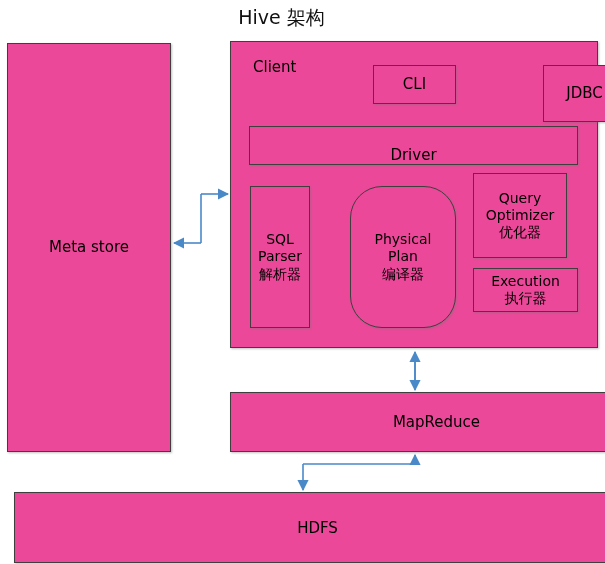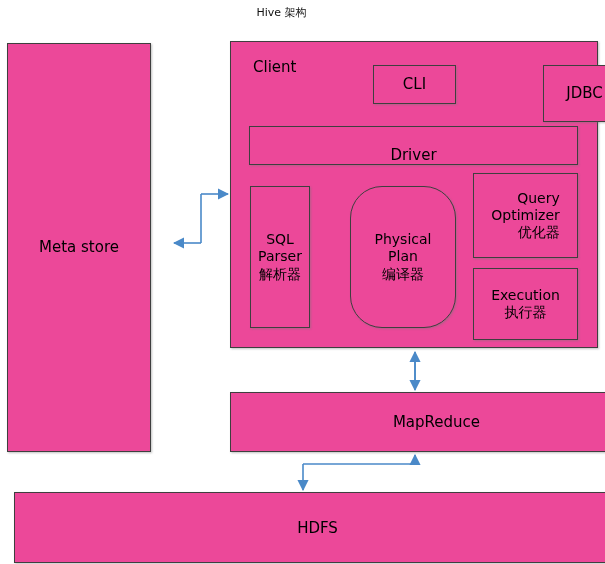"Hive 架构" .title { font-size: 11px -> 19px }
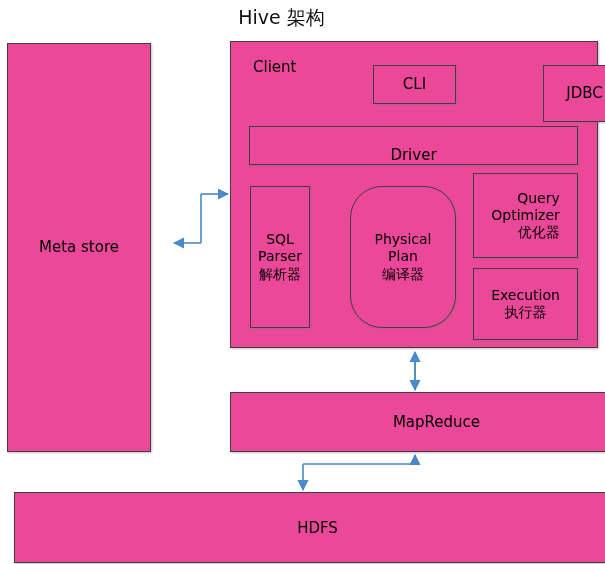"Query" #optimizer-box { text-align: right -> none; width: 105px -> 94px }
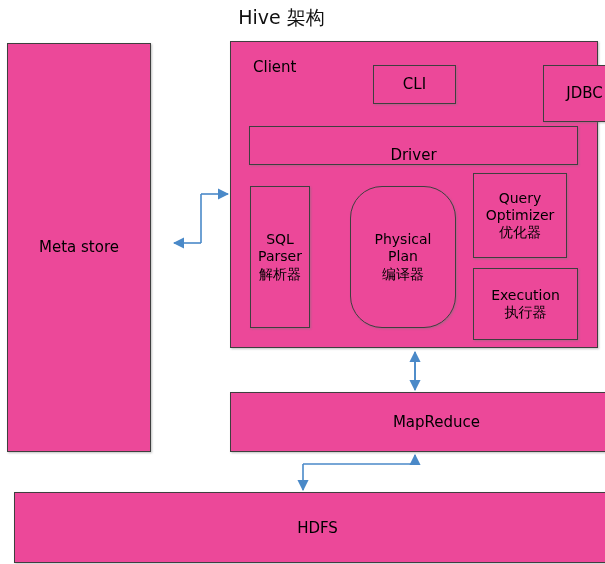"Meta store" #metastore-box { width: 144px -> 164px }
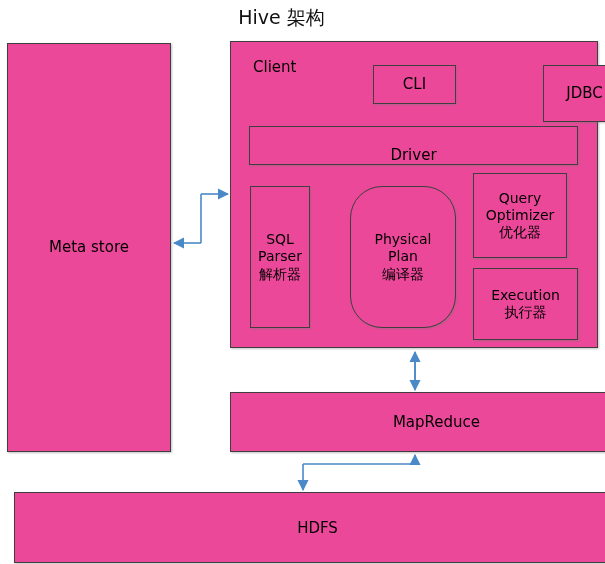"Execution" #execution-box { height: 72px -> 44px }
